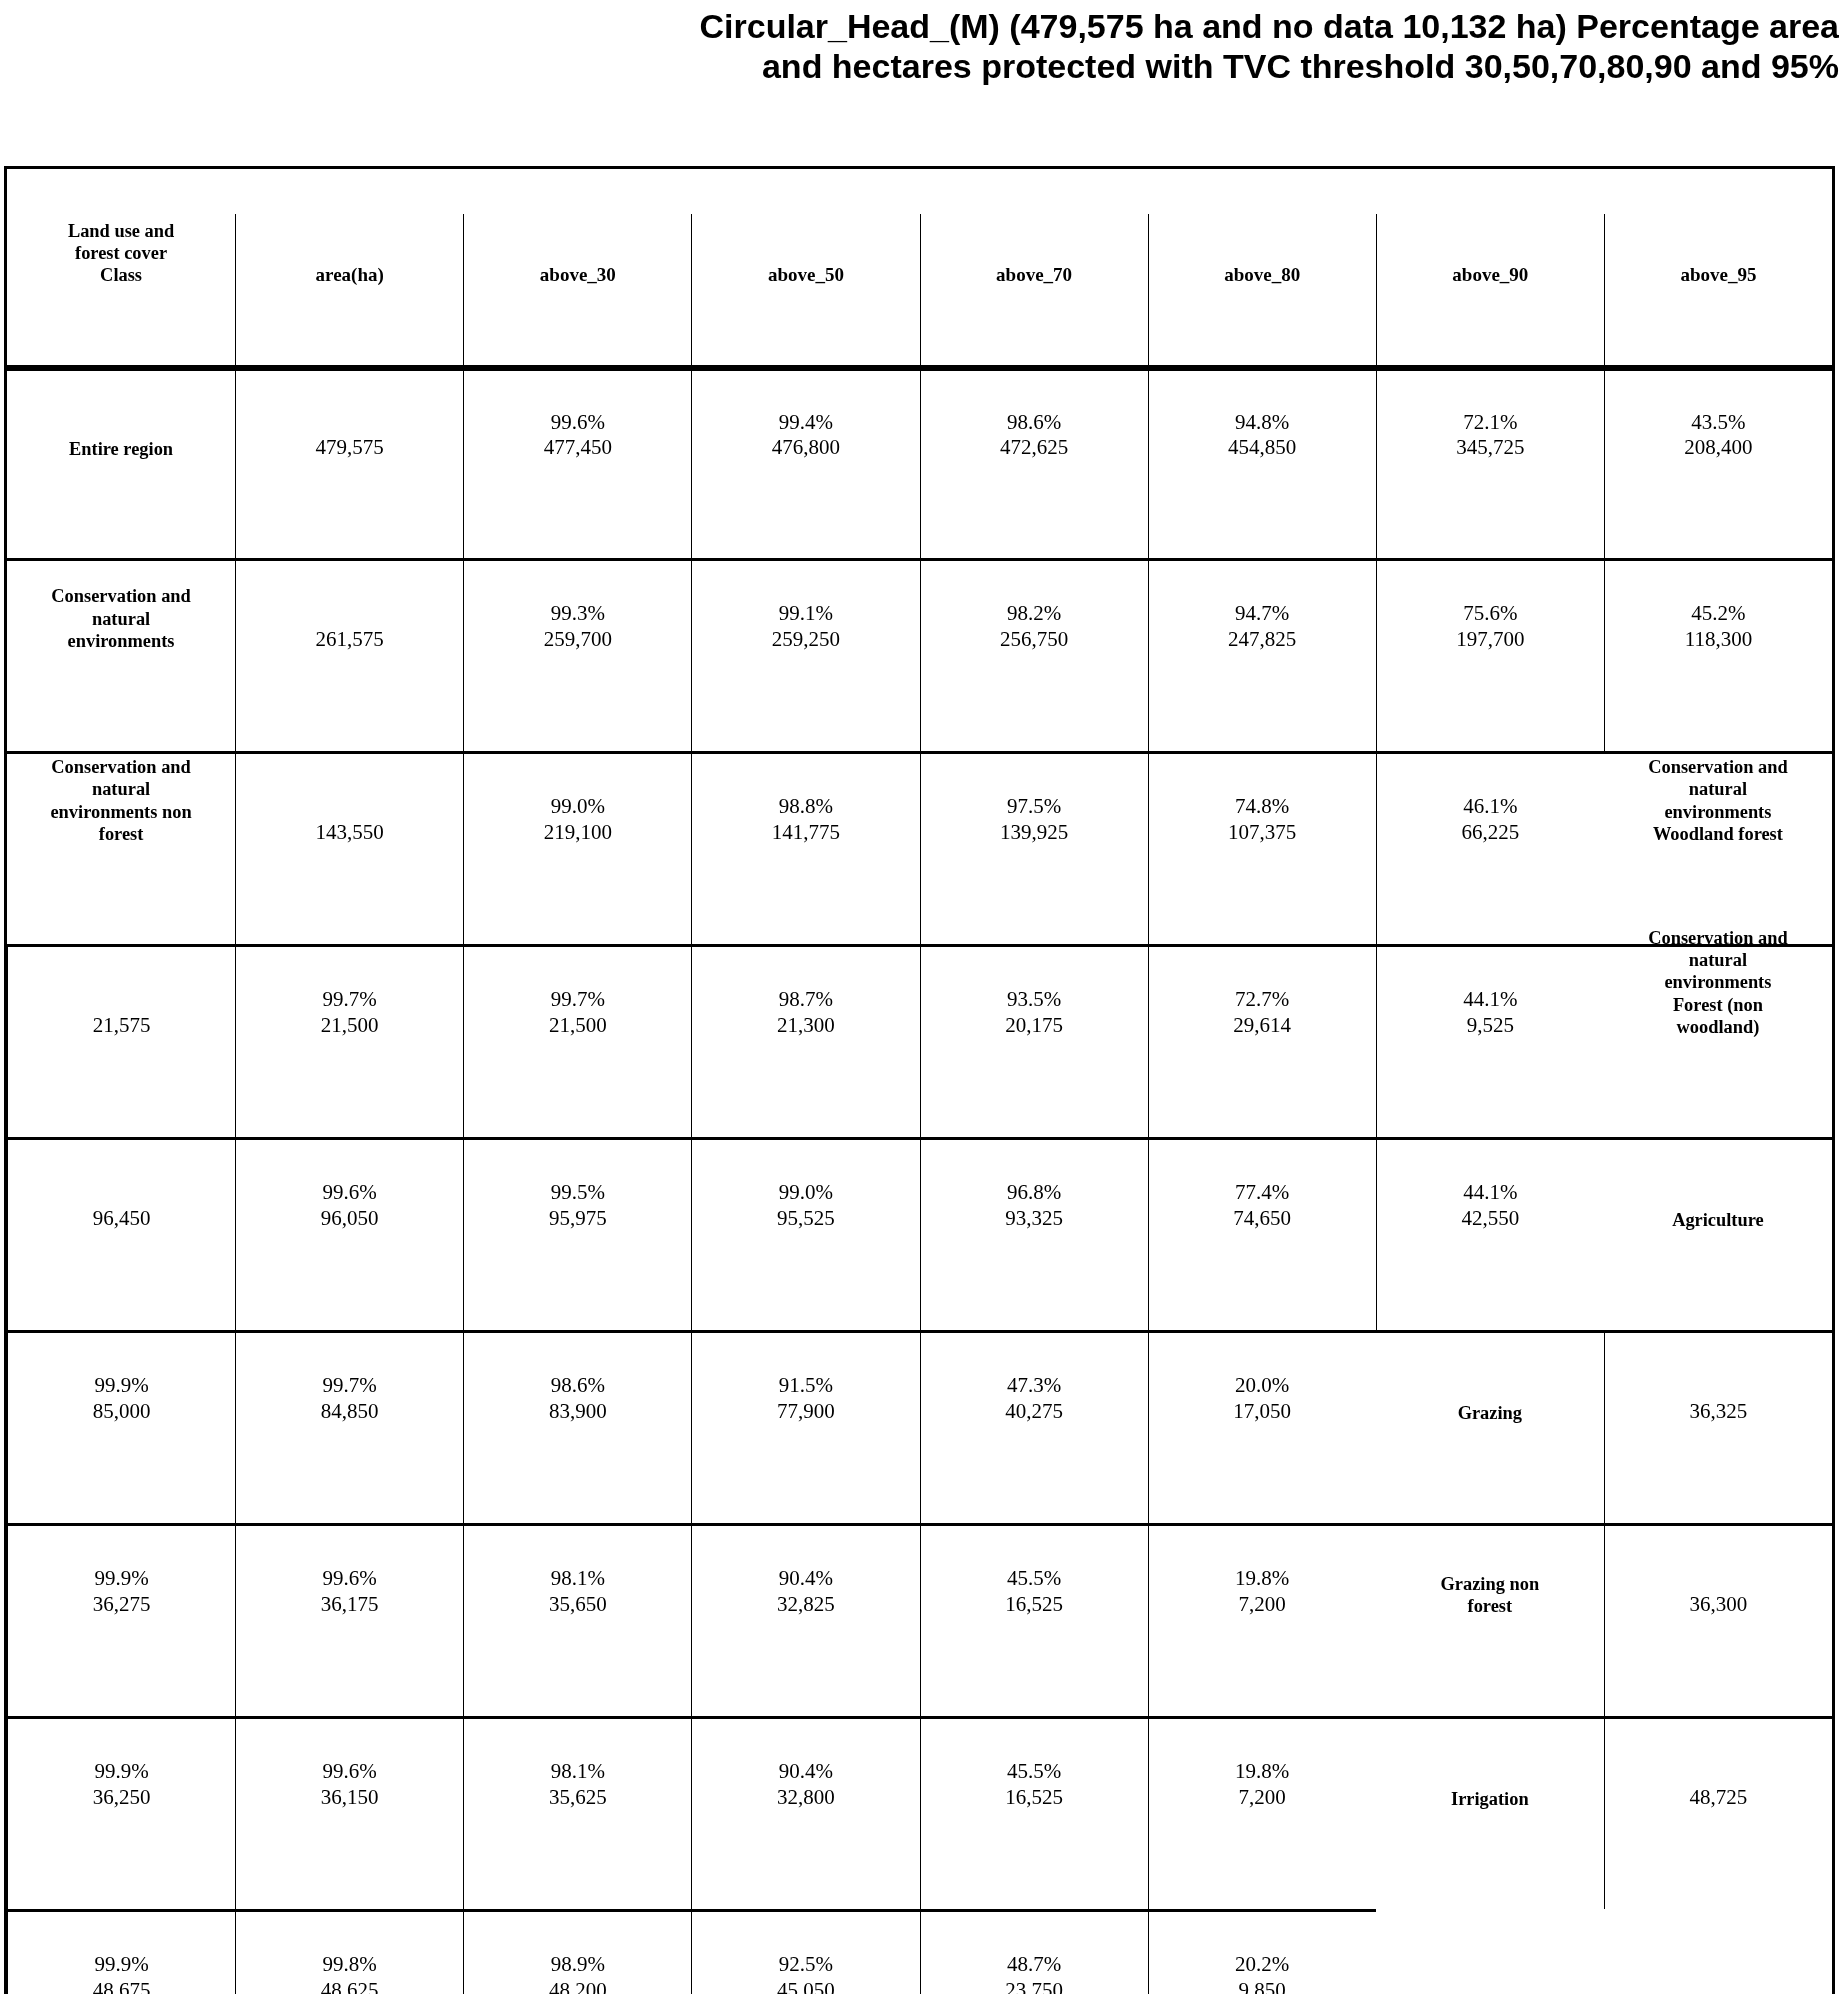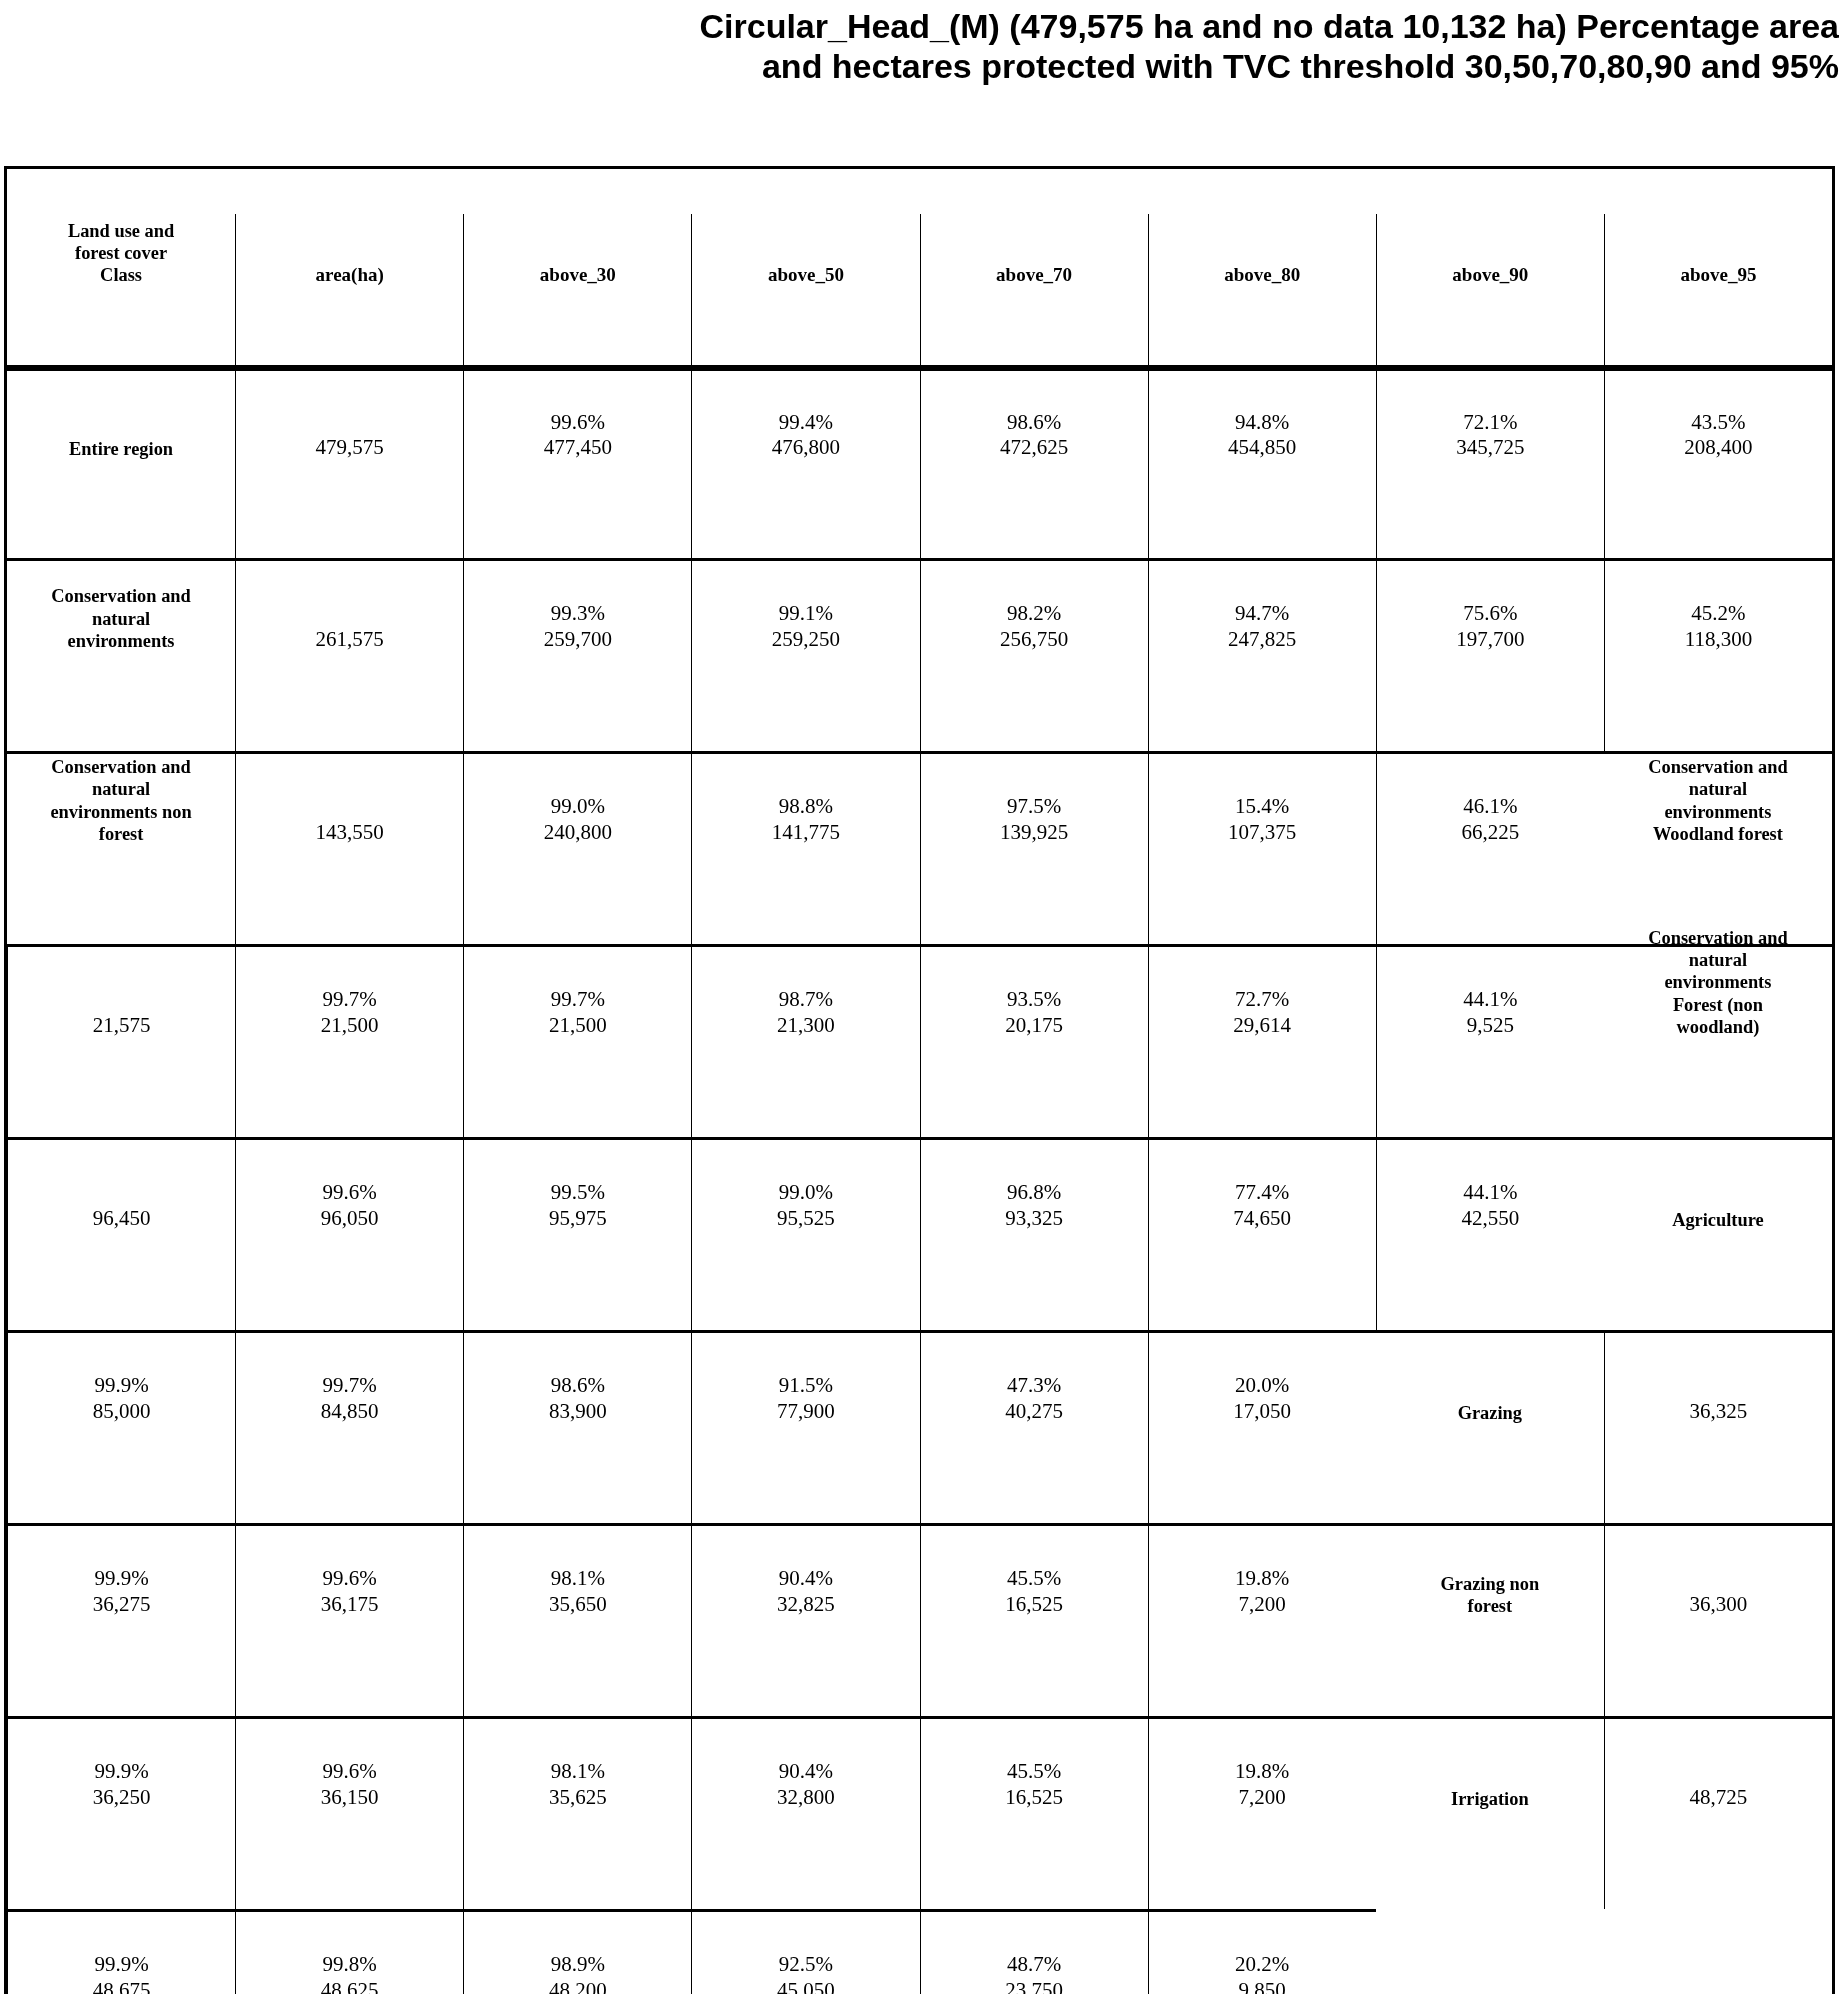"15.4%" div.pct { text: 15.4% -> 74.8% }
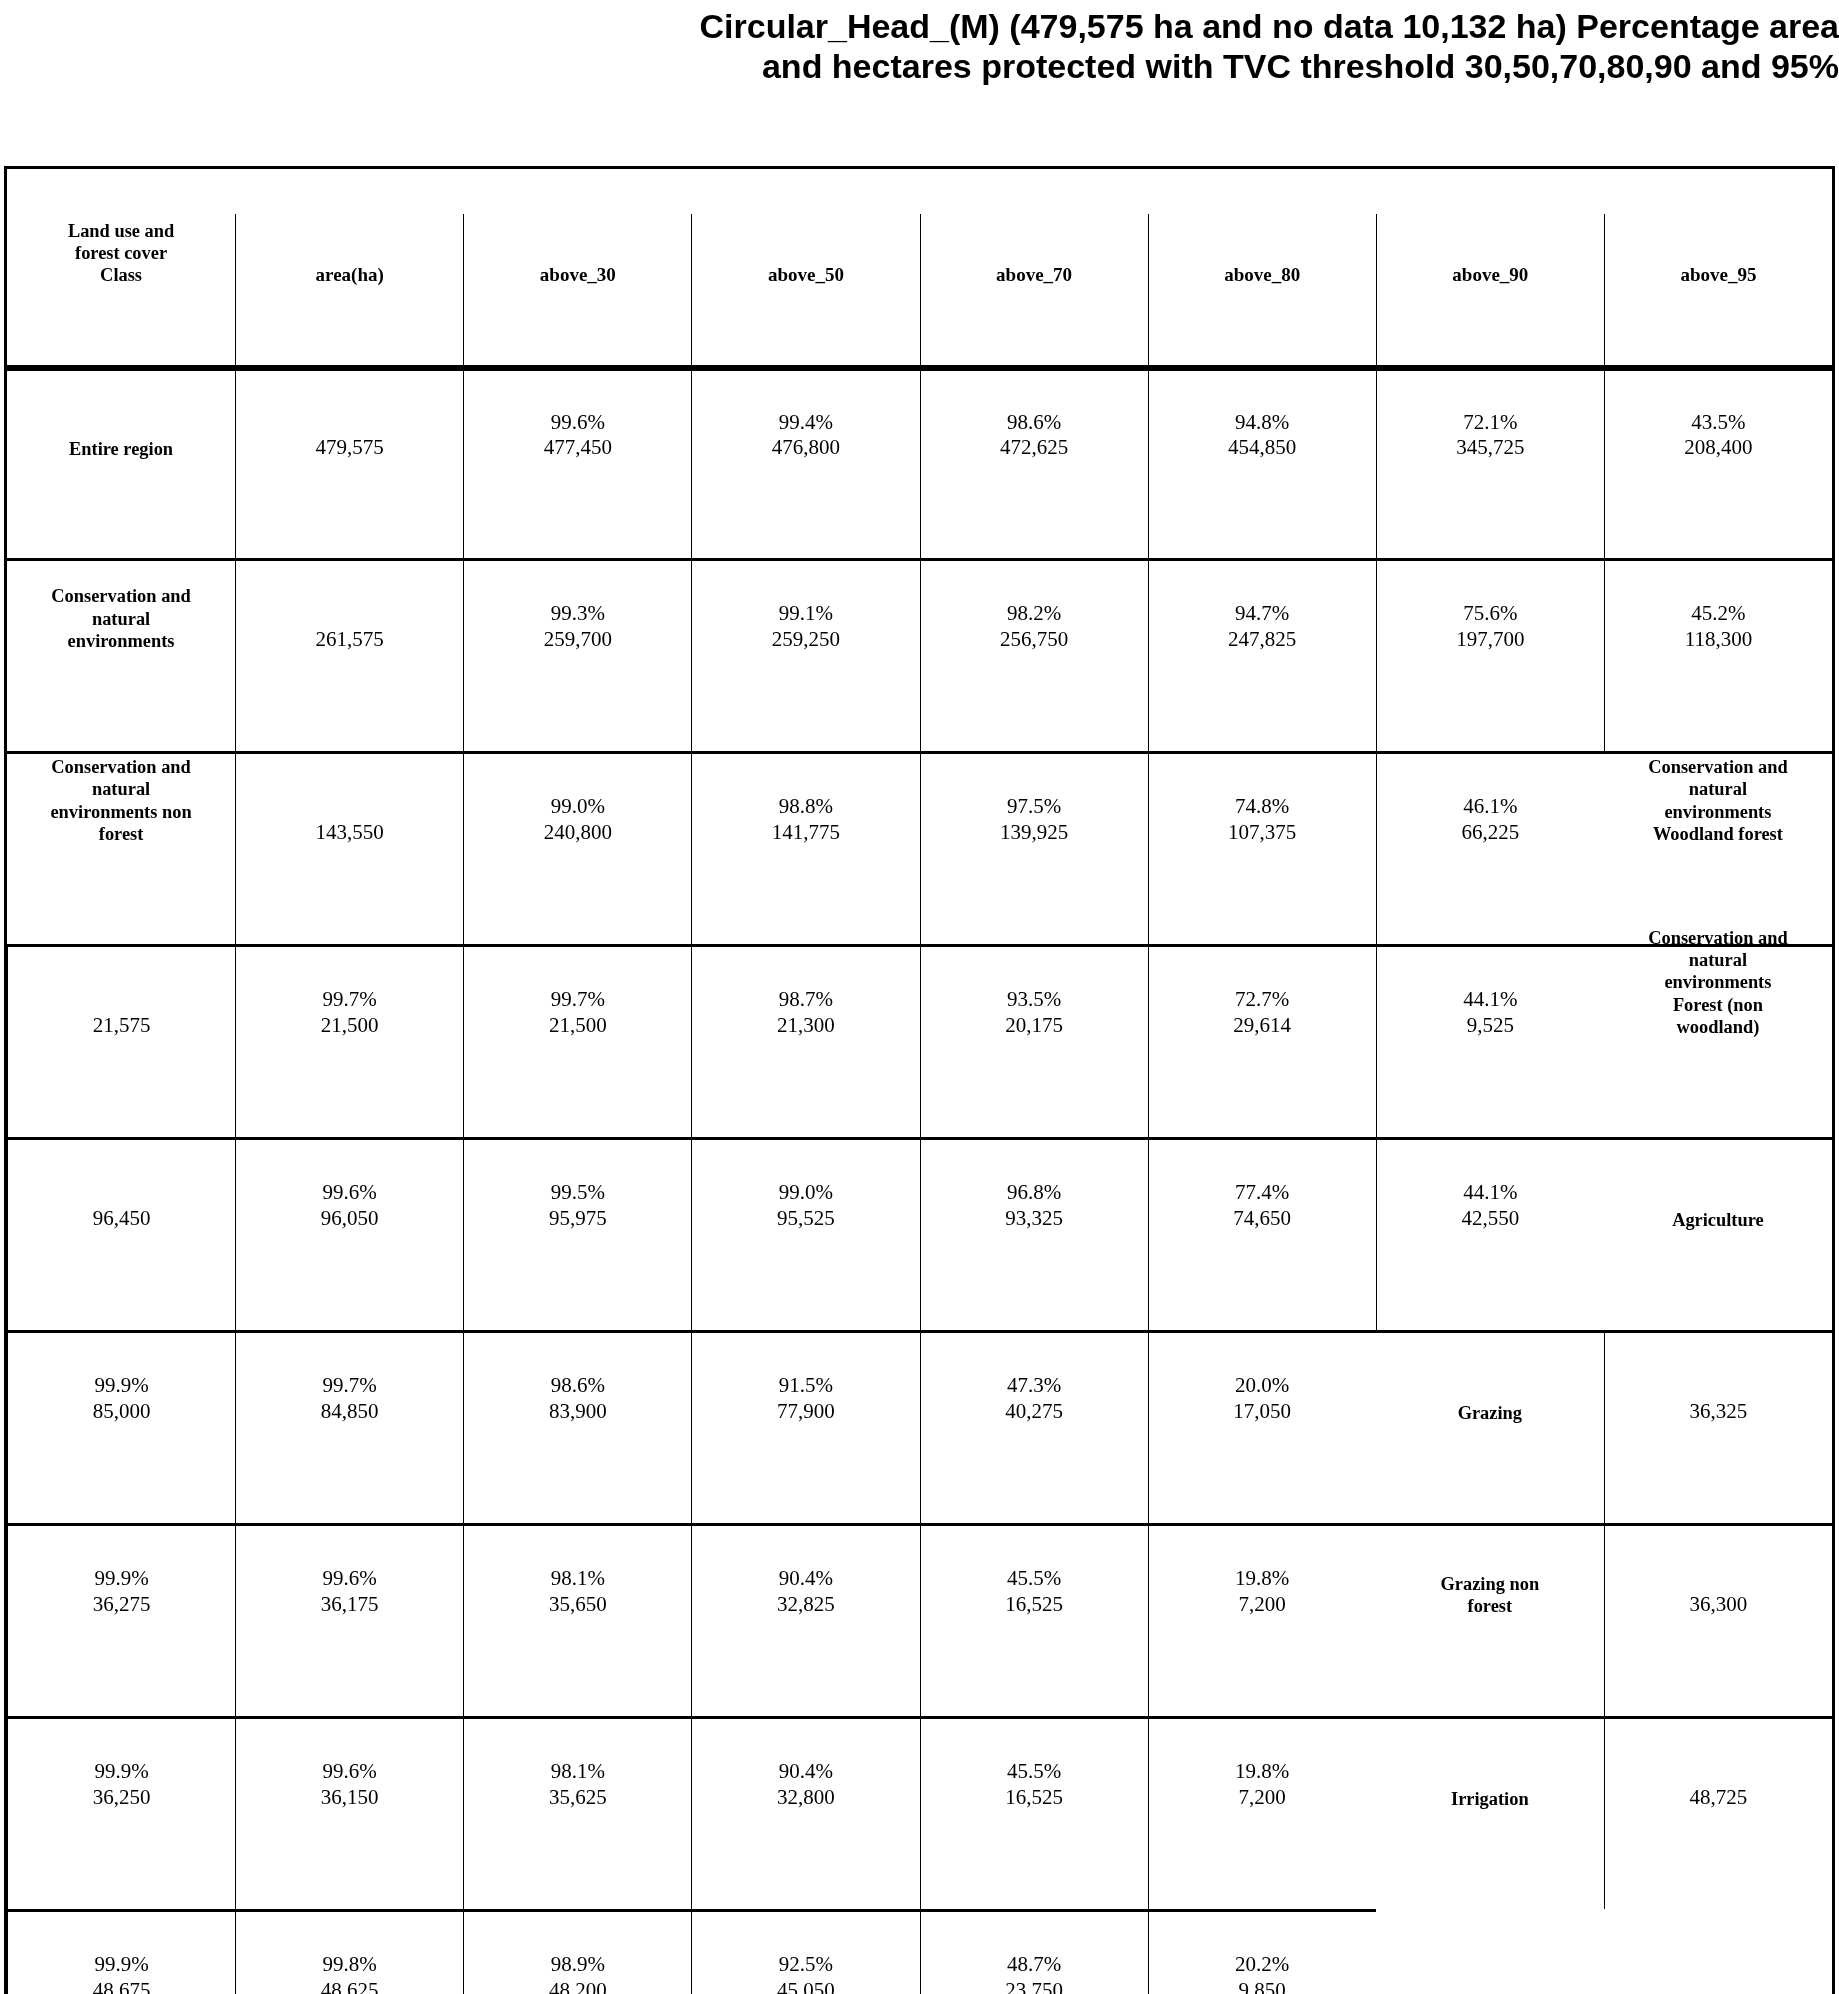"240,800" div.ha { text: 240,800 -> 219,100 }
